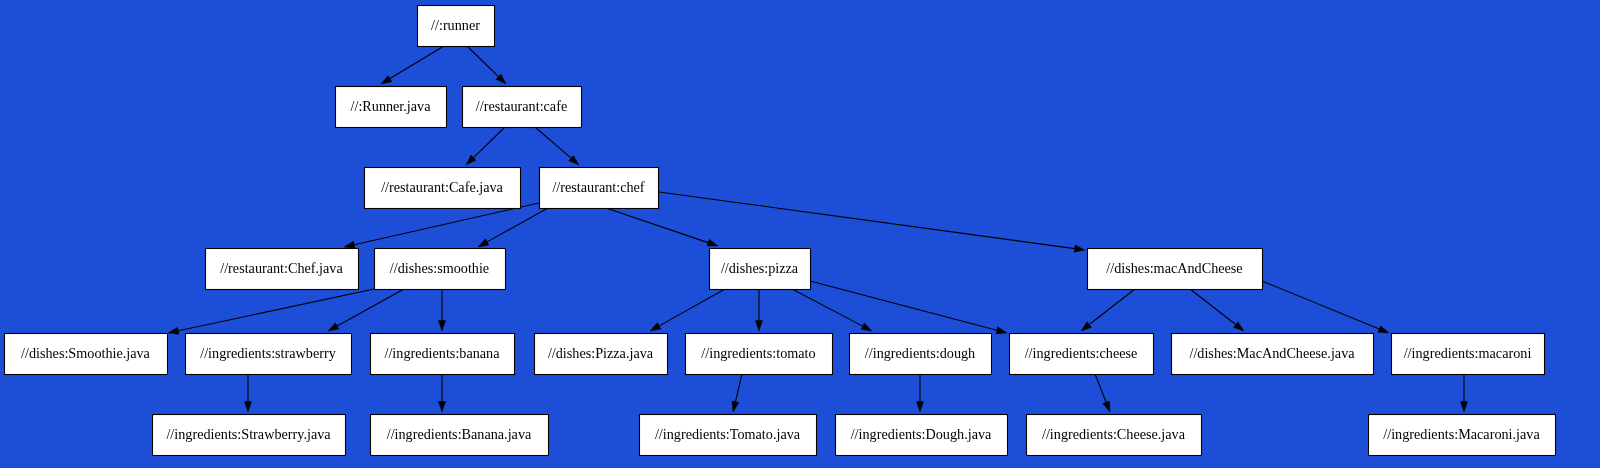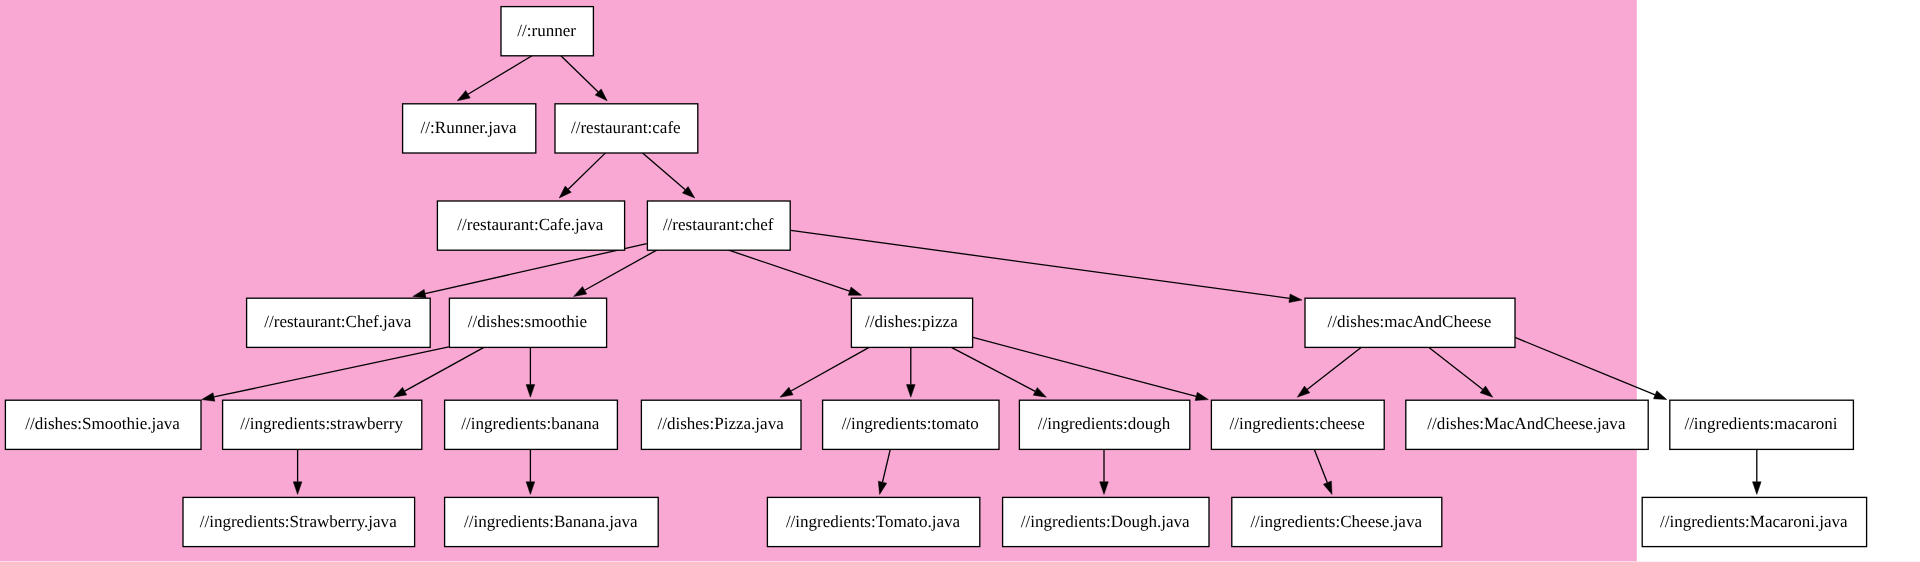"//:runner" #graph-root { background: #f9a8d4 -> #1d4ed8; width: 1364px -> 1600px }
